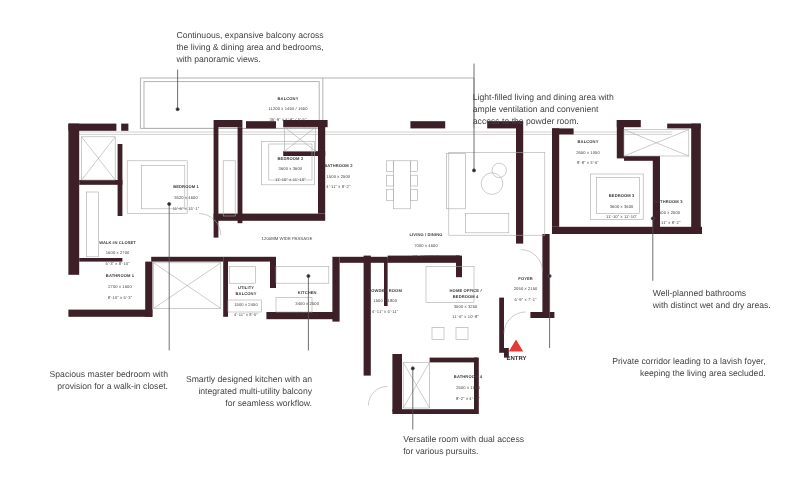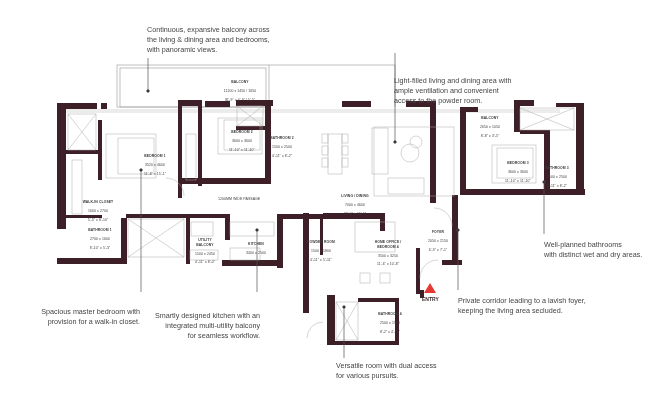"Private corridor leading to a" div.callout { text-align: none -> right }
